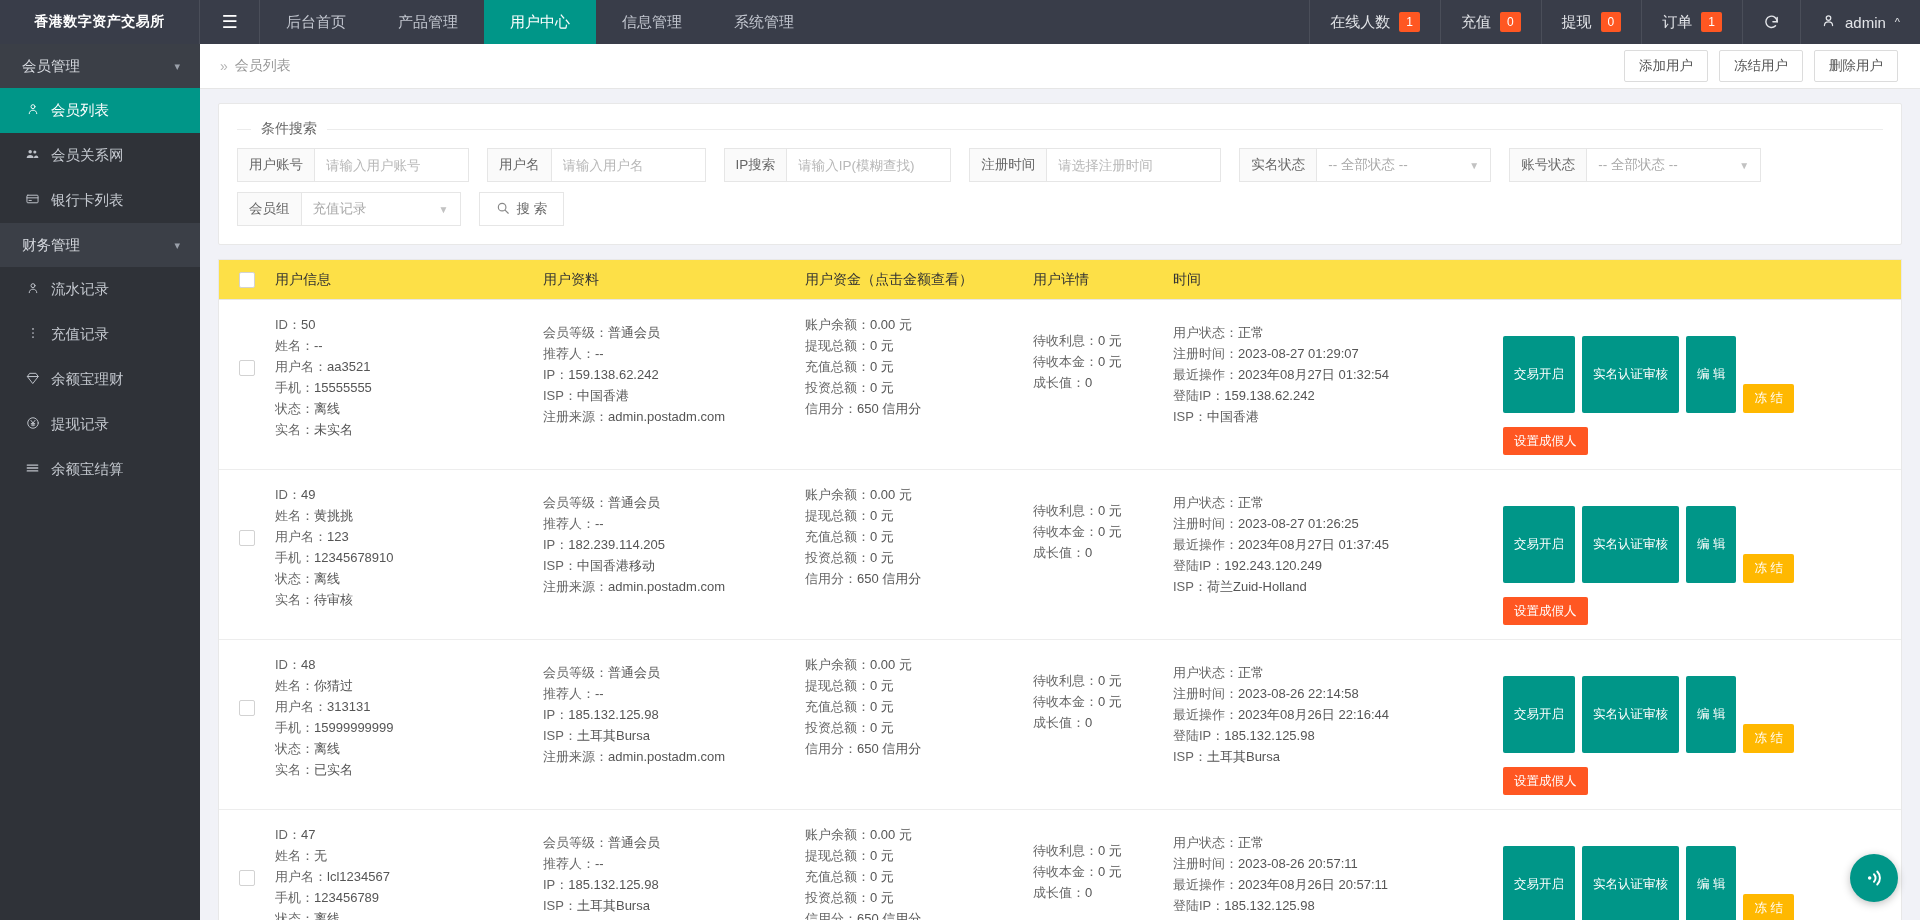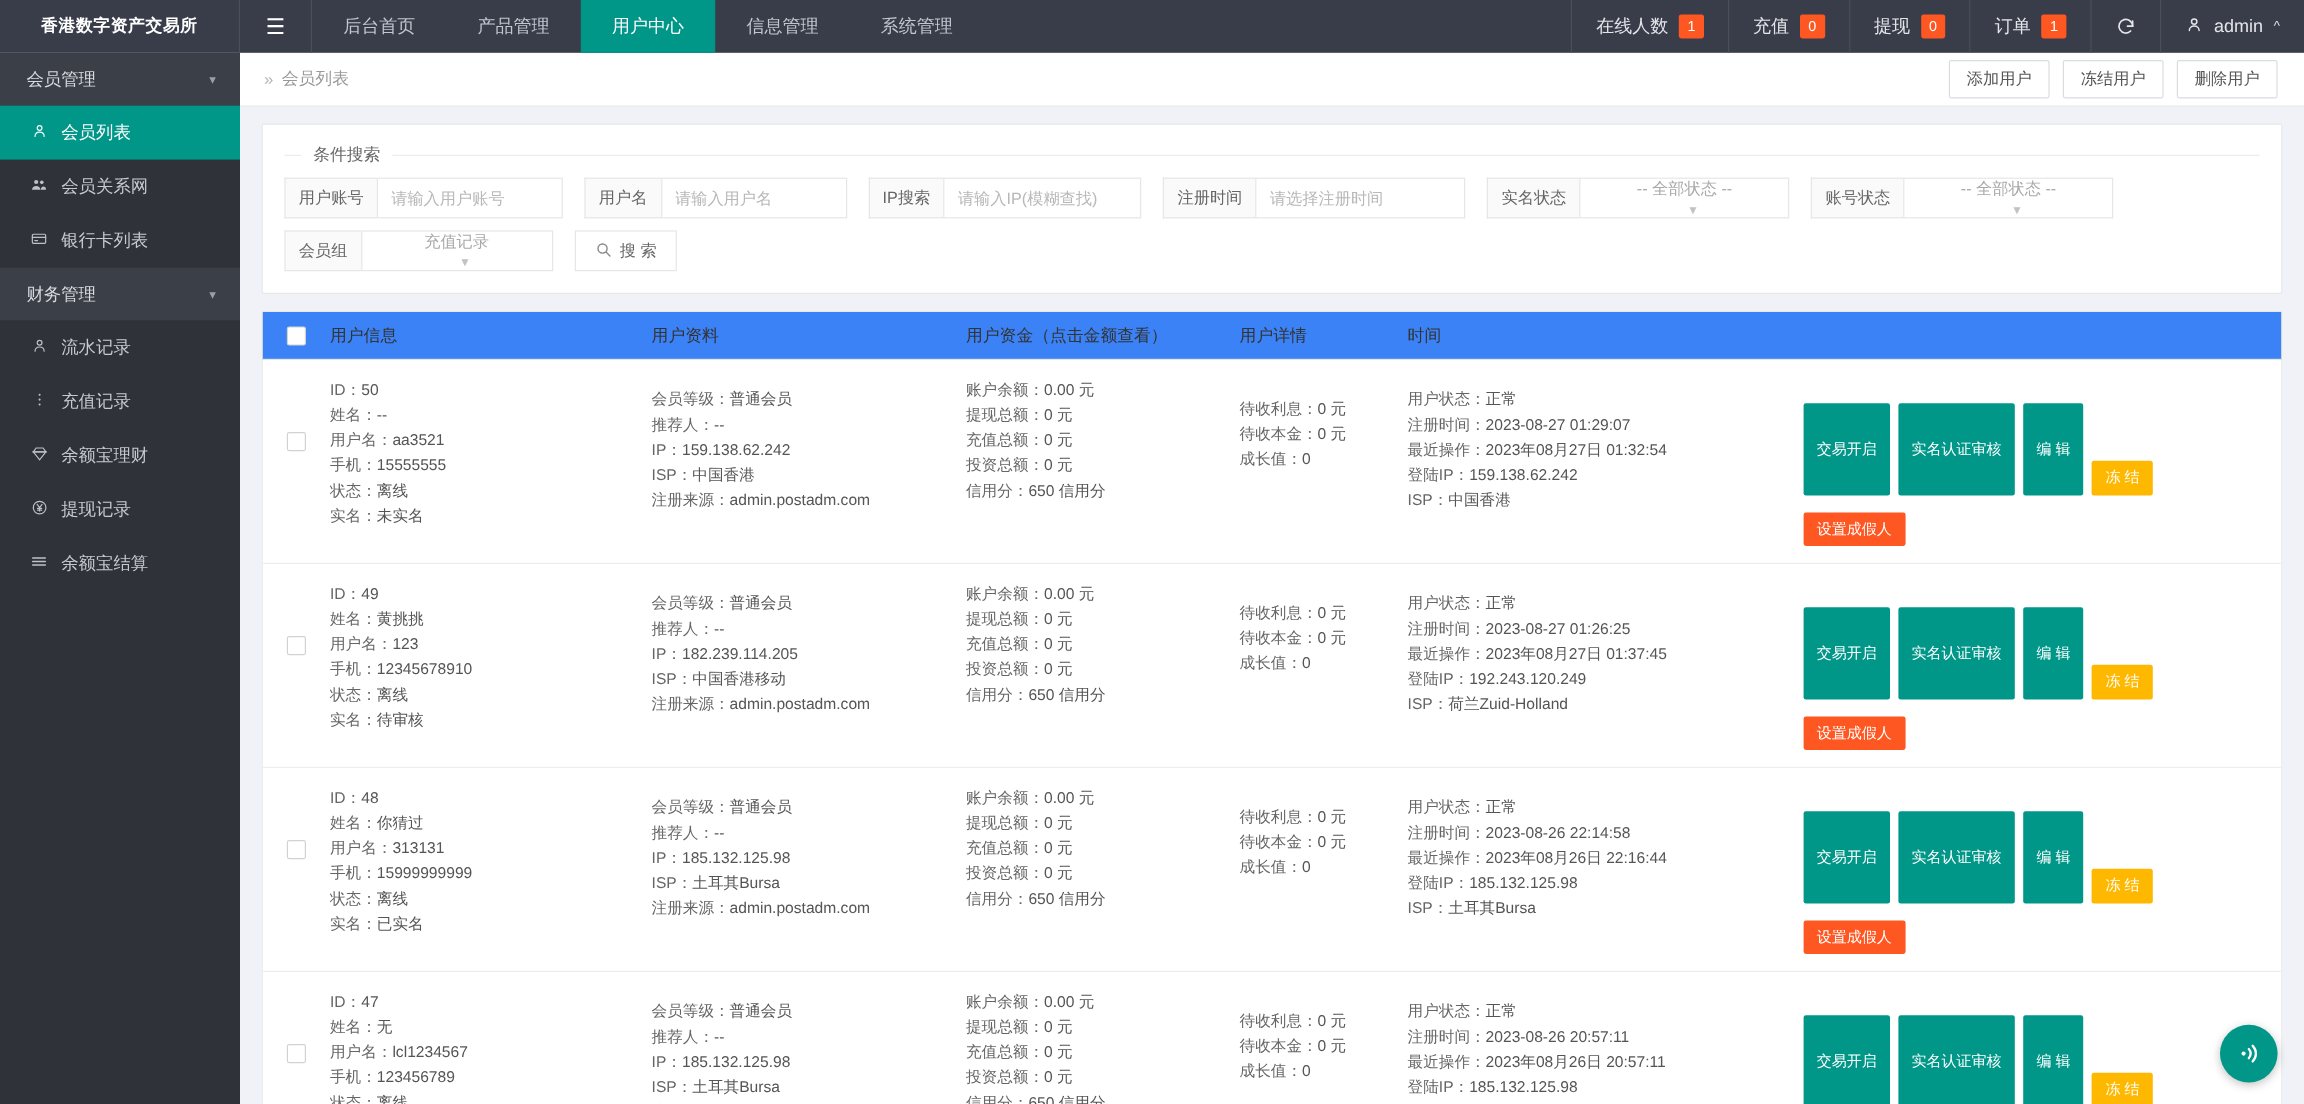"-- 全部状态 --" .field-select { flex-direction: column -> none }
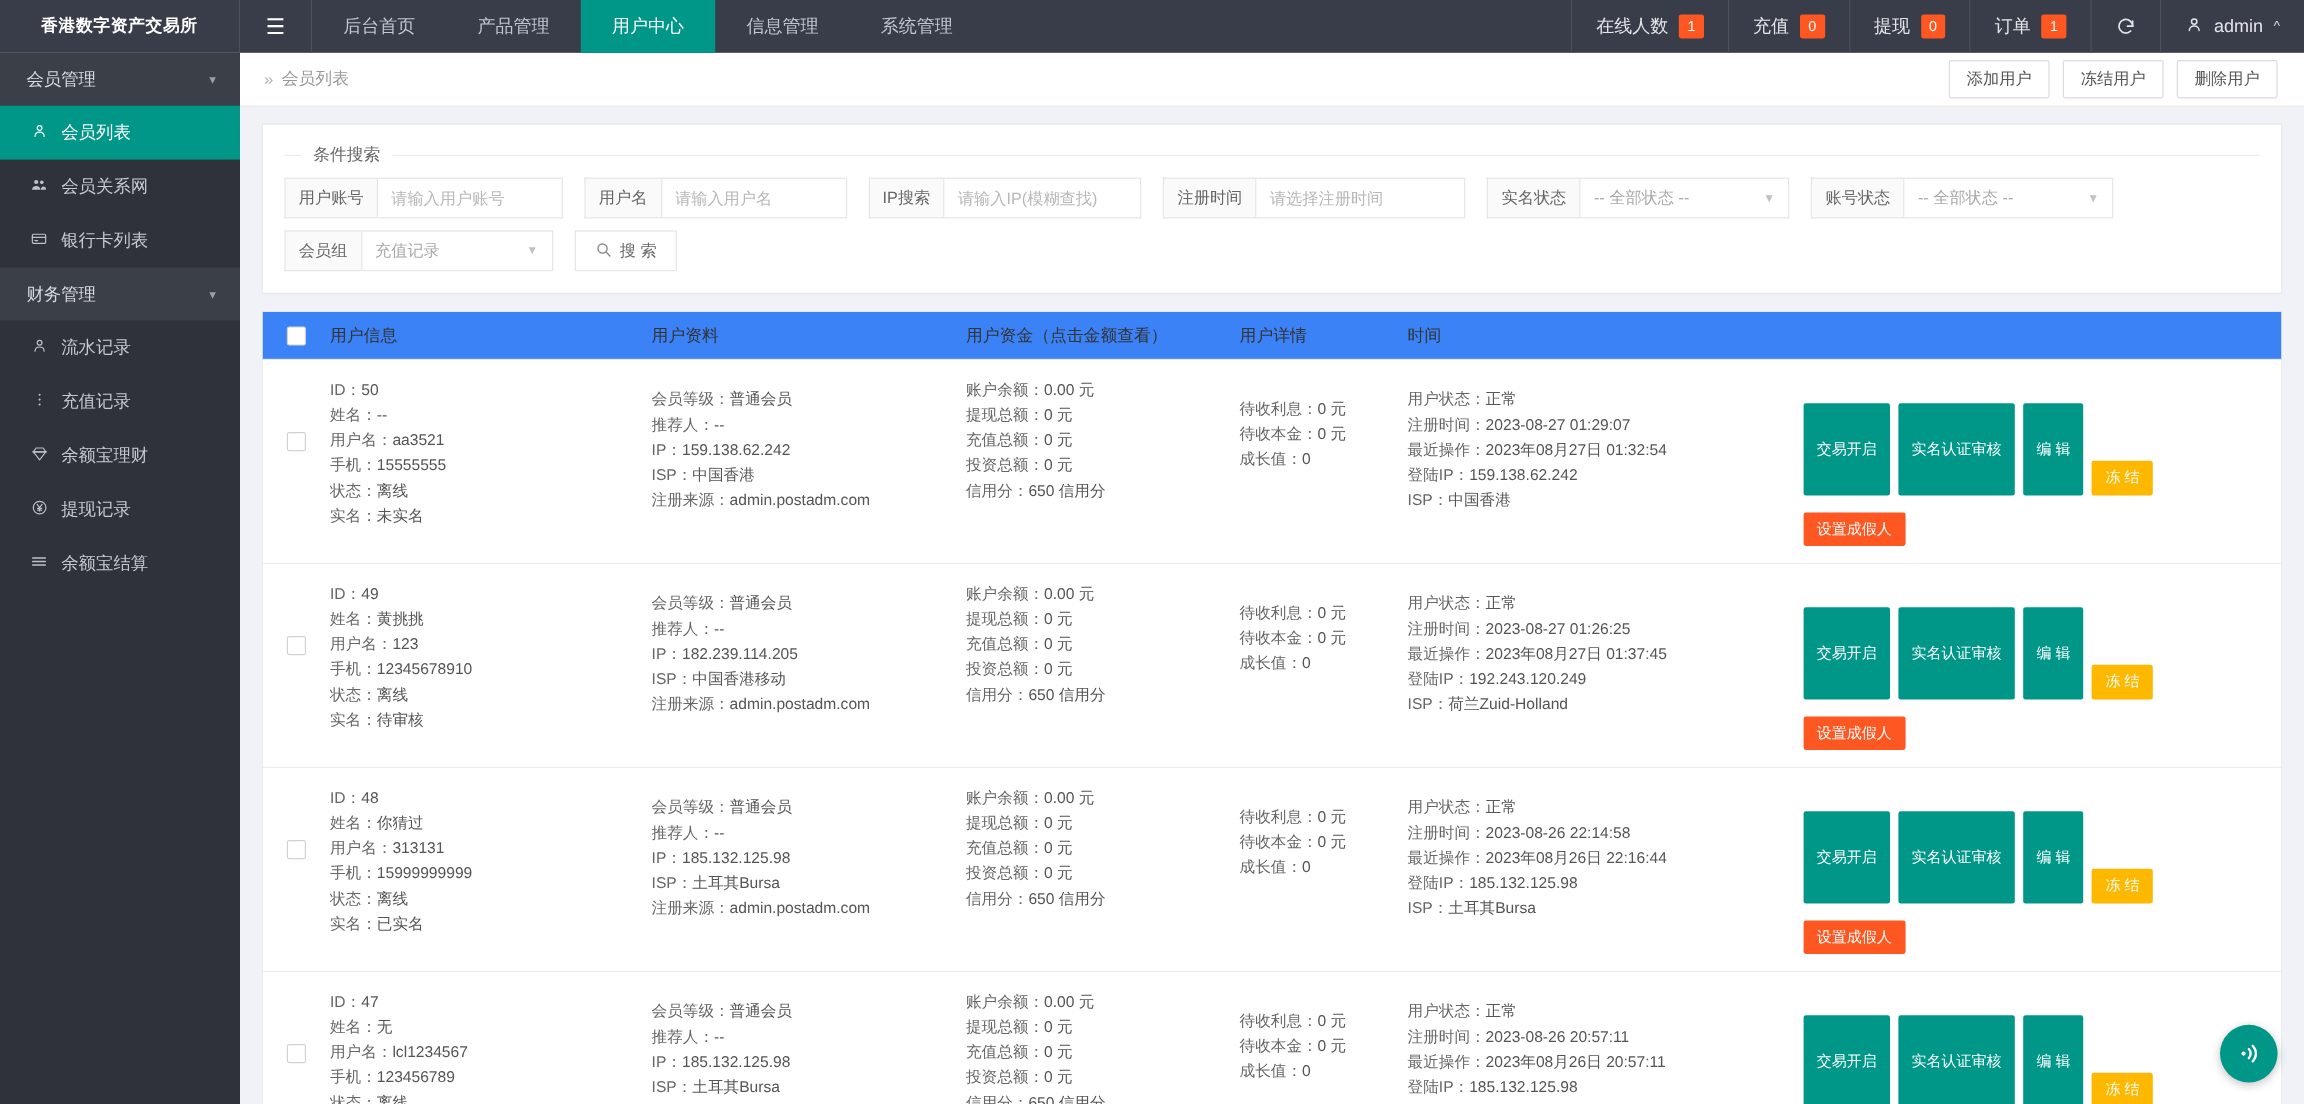"用户信息" .thead { background: #3b82f6 -> #fde047 }
